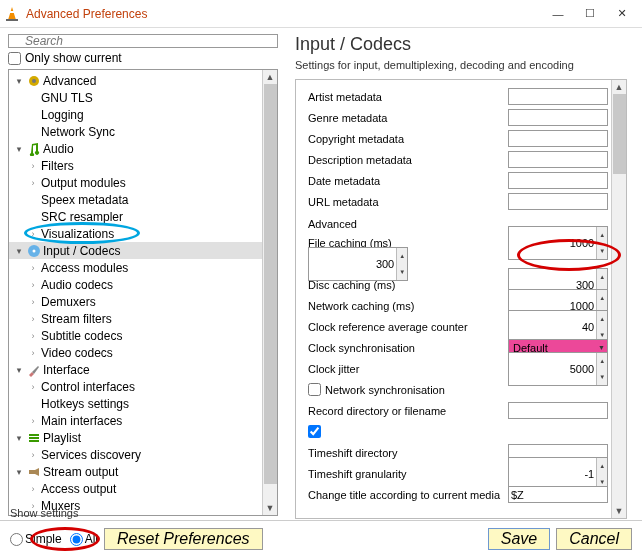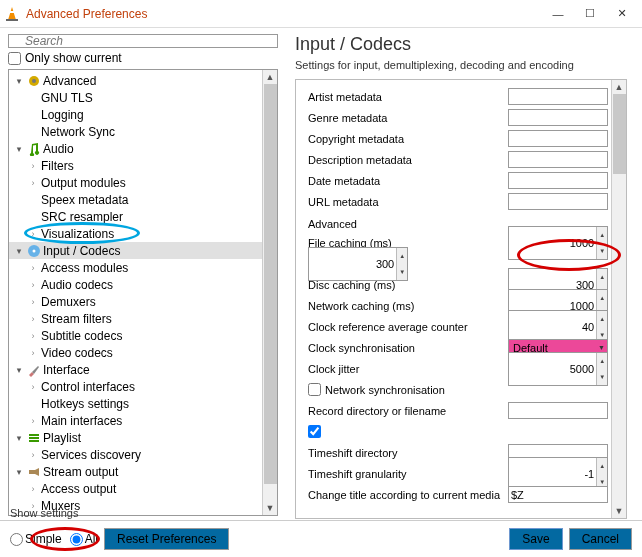"Reset Preferences" .reset-btn, .save-btn, .cancel-btn { background: #0369a1 -> #fef9c3; font-size: 12px -> 16px; font-style: none -> italic }
